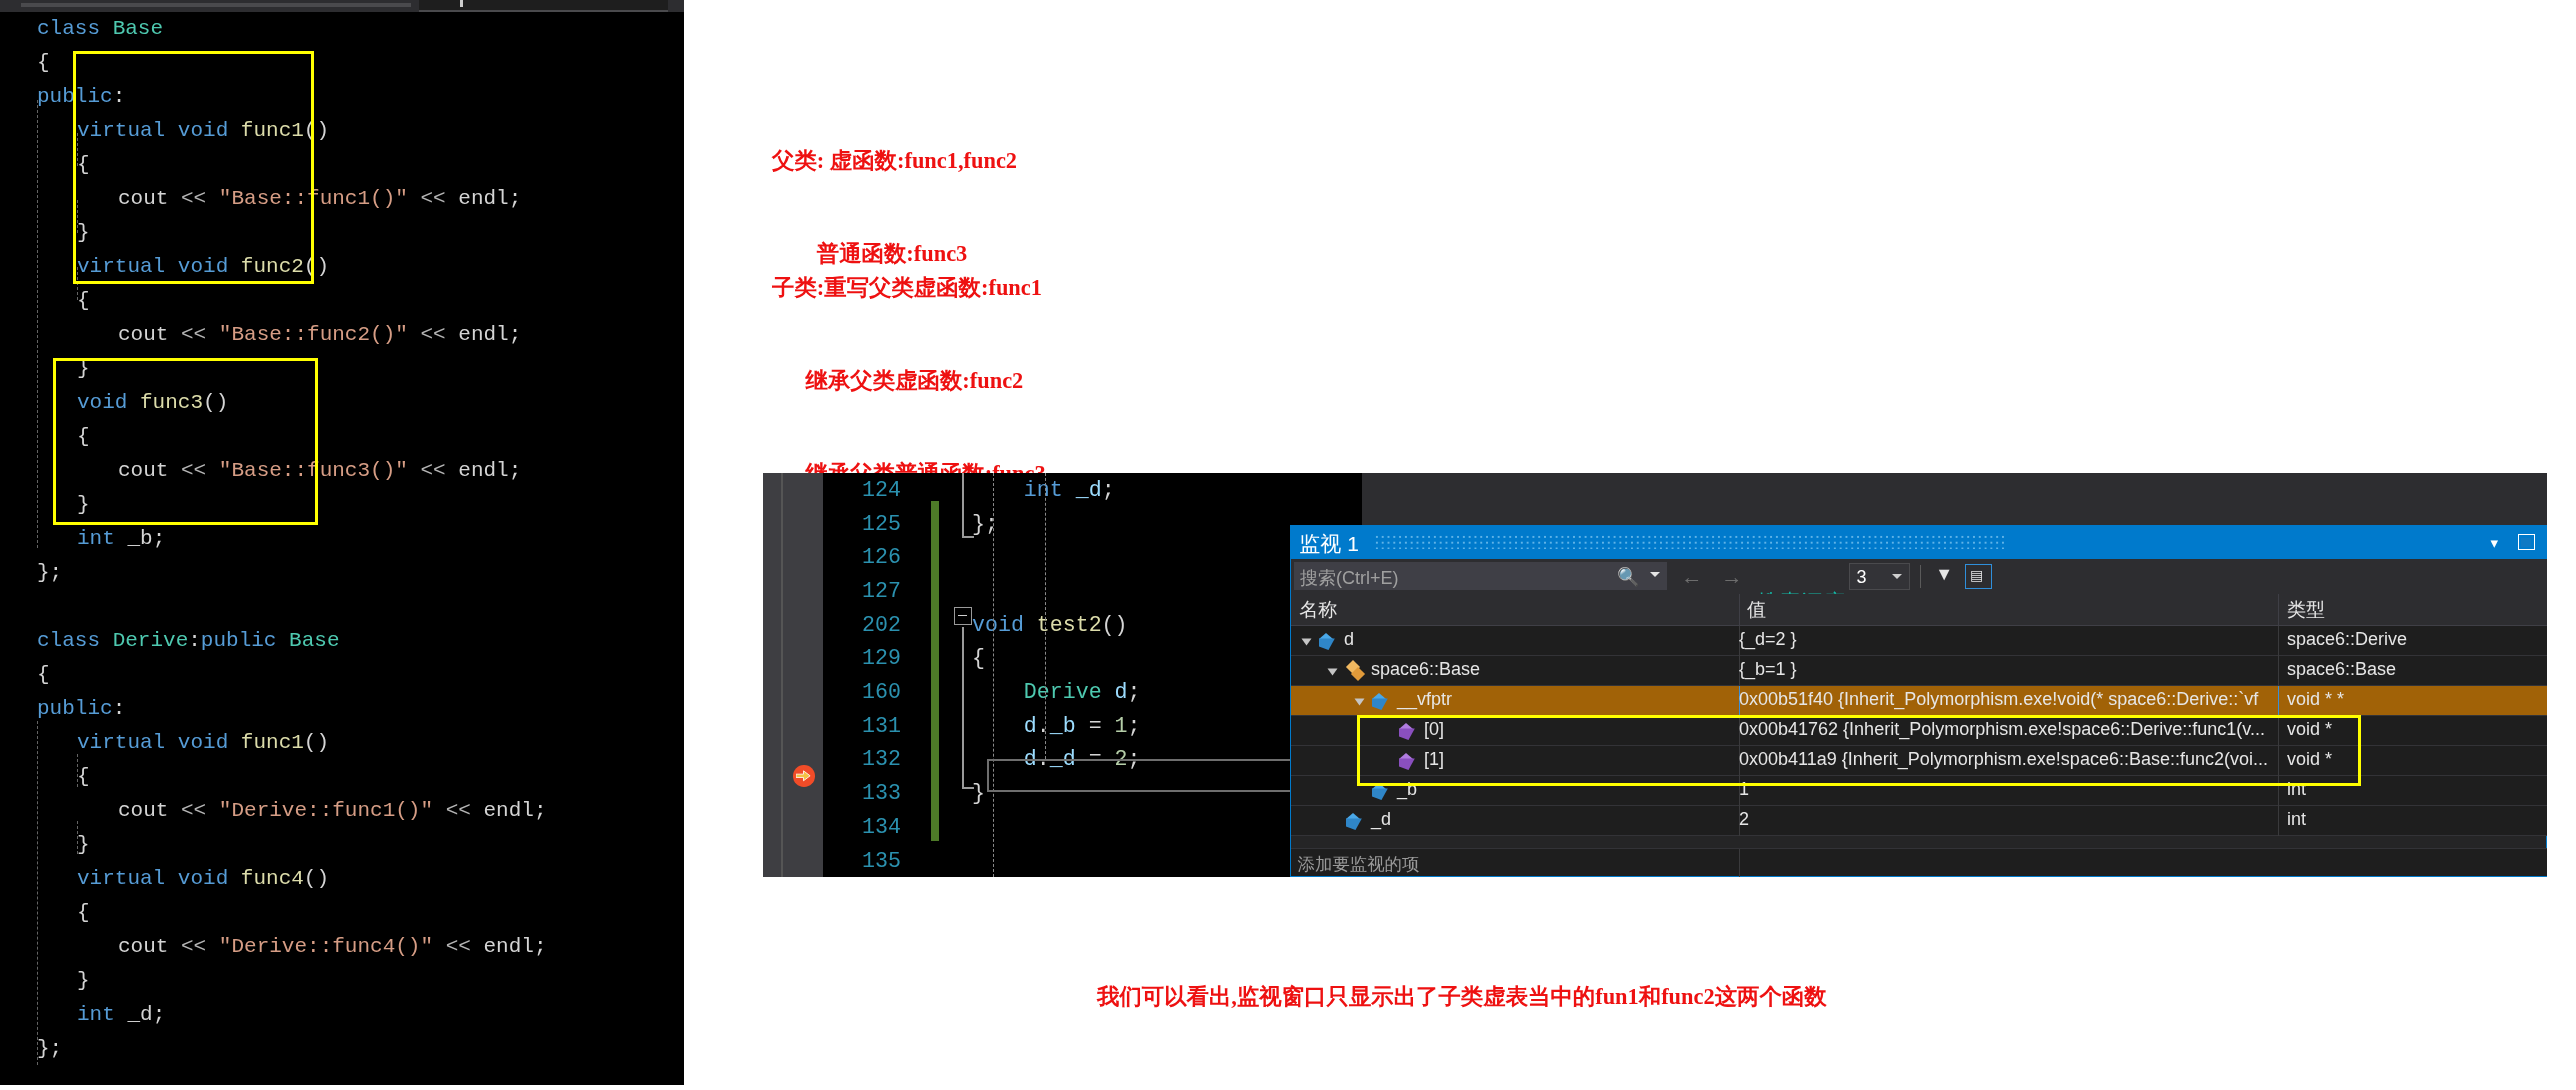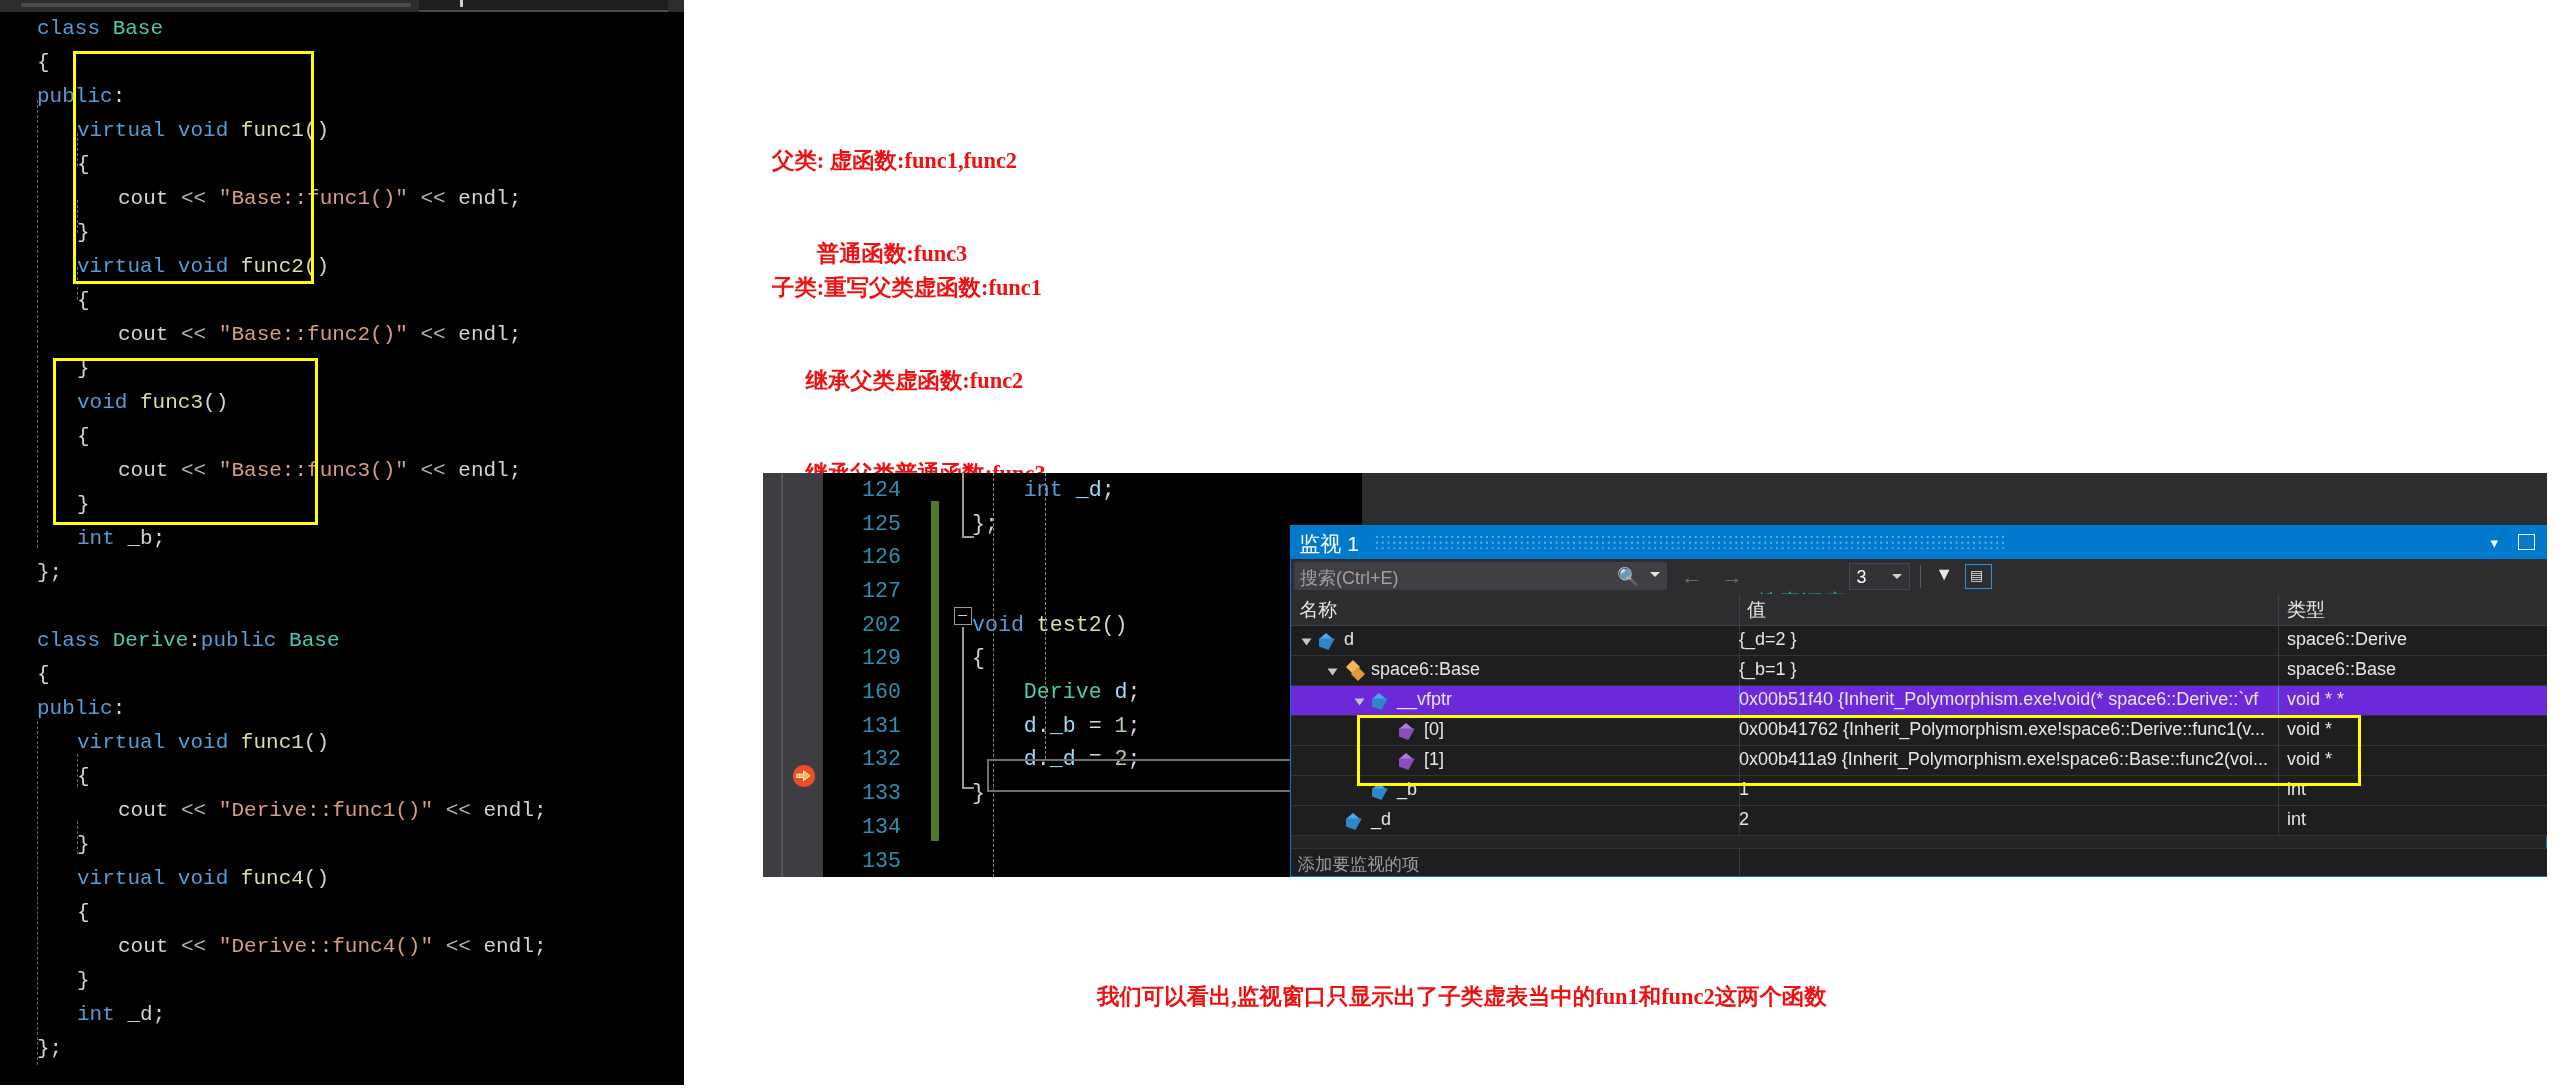"__vfptr" .wrow.sel { background: #6d28d9 -> #a16207 }
